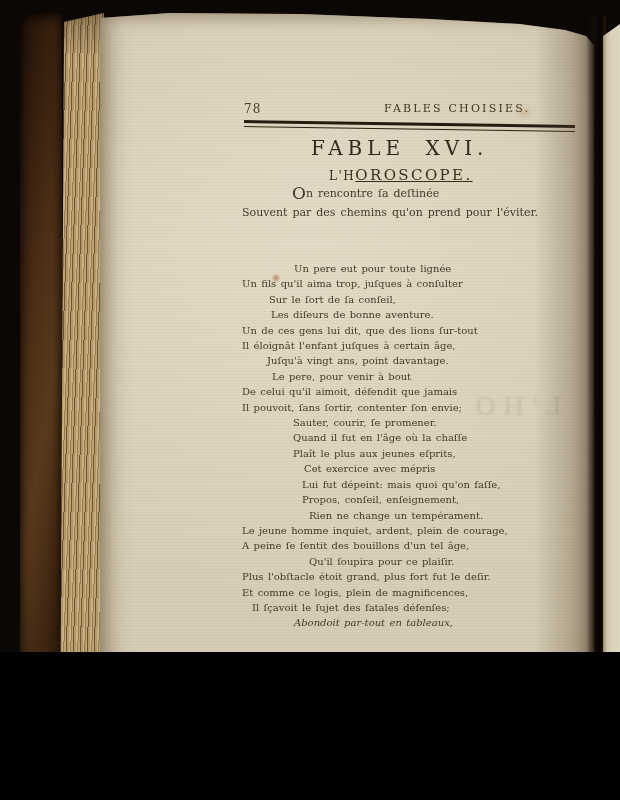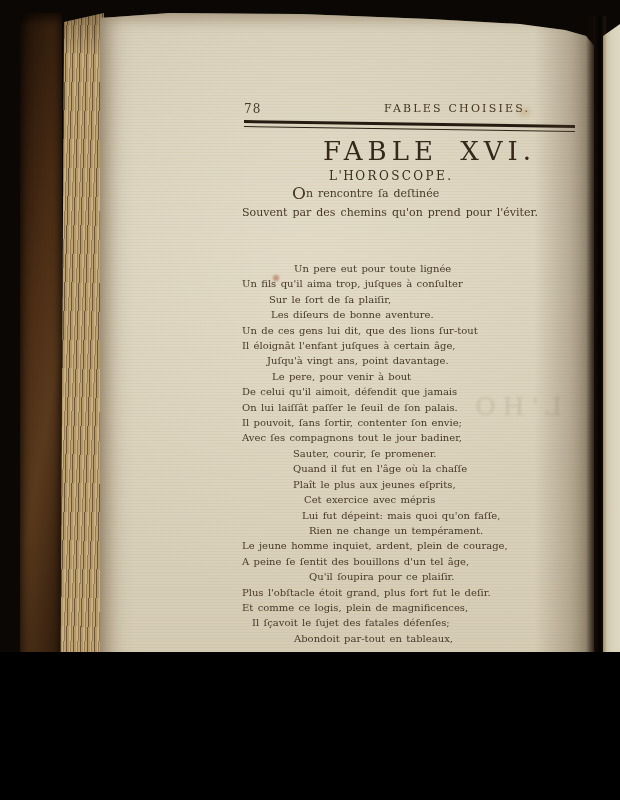"FABLE XVI." .fable-title { font-size: 26px -> 20px; margin-left: 12px -> none }
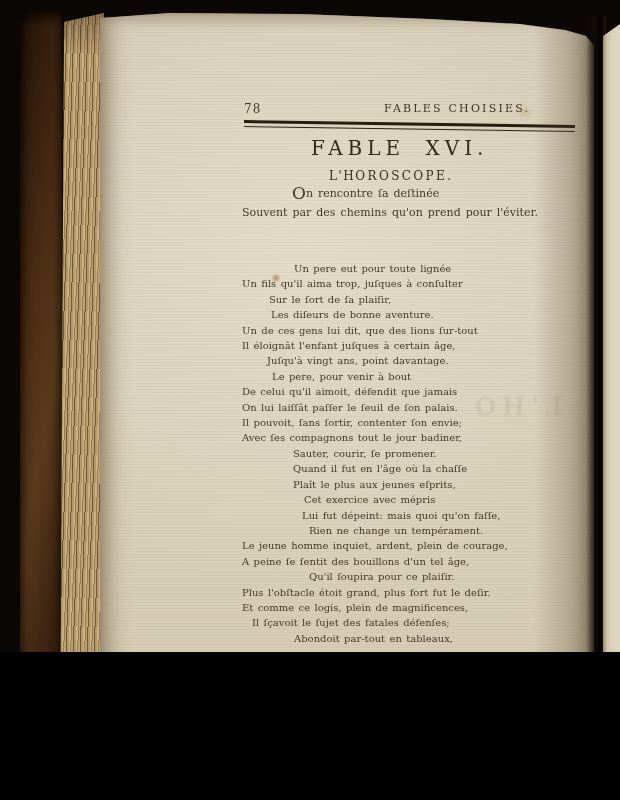"OROSCOPE." .subtitle .small { font-size: 12px -> 15px; text-decoration: none -> underline }
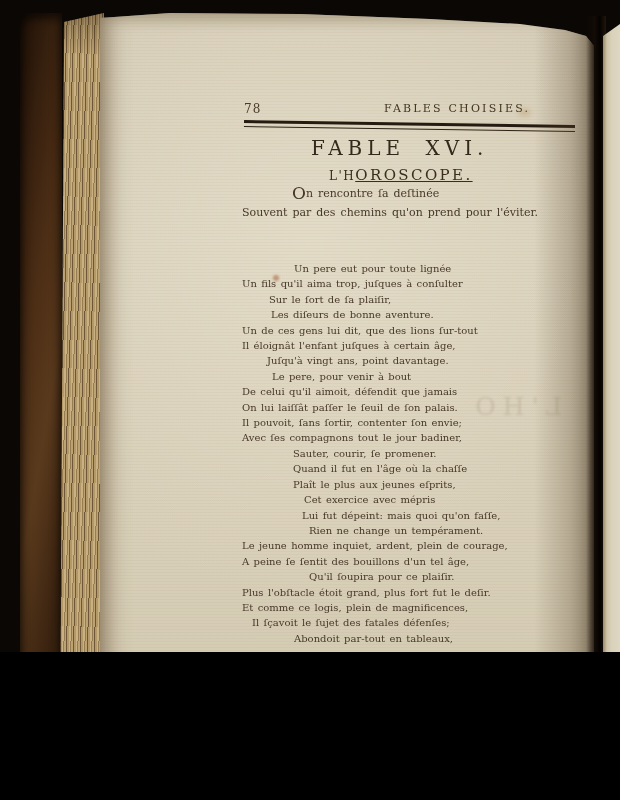"Sur le ſort de ſa" div.poem-line { text: plaiſir -> conſeil }
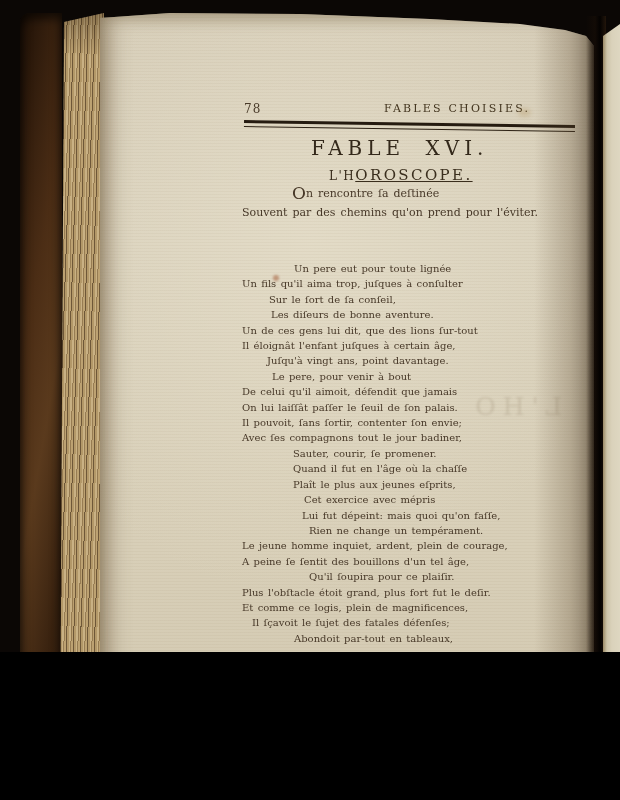"On lui laiſſât paſſer le" div.poem-line { html: <div>On lui laiſſât paſſer le ſeuil de ſon palais.</div> -> none }
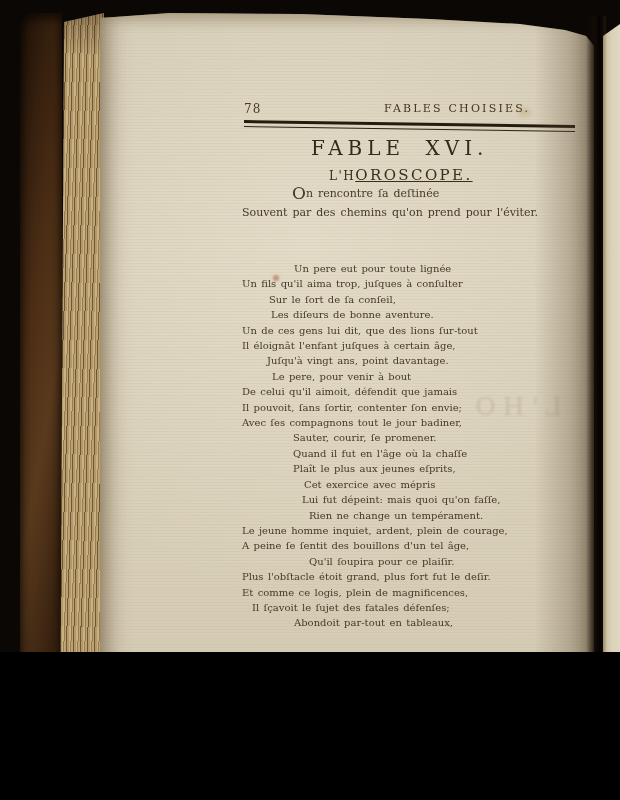"Avec ſes compagnons tout le" div.poem-line { html: <div>Avec ſes compagnons tout le jour badiner,</div> -> none }
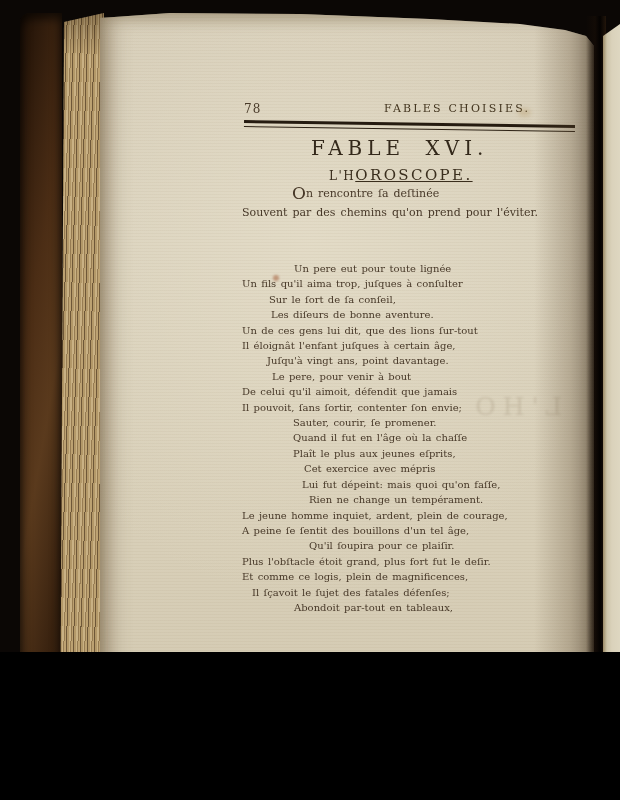"Propos, conſeil, enſeignement," div.poem-line { html: none -> <div>Propos, conſeil, enſeignement,</div> }
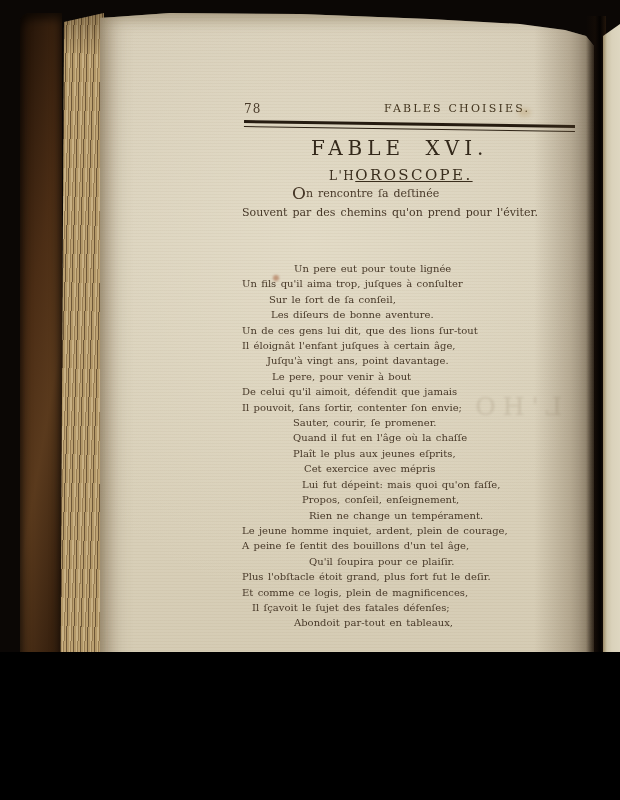"Abondoit par-tout en tableaux," div.poem-line { font-style: none -> italic }
